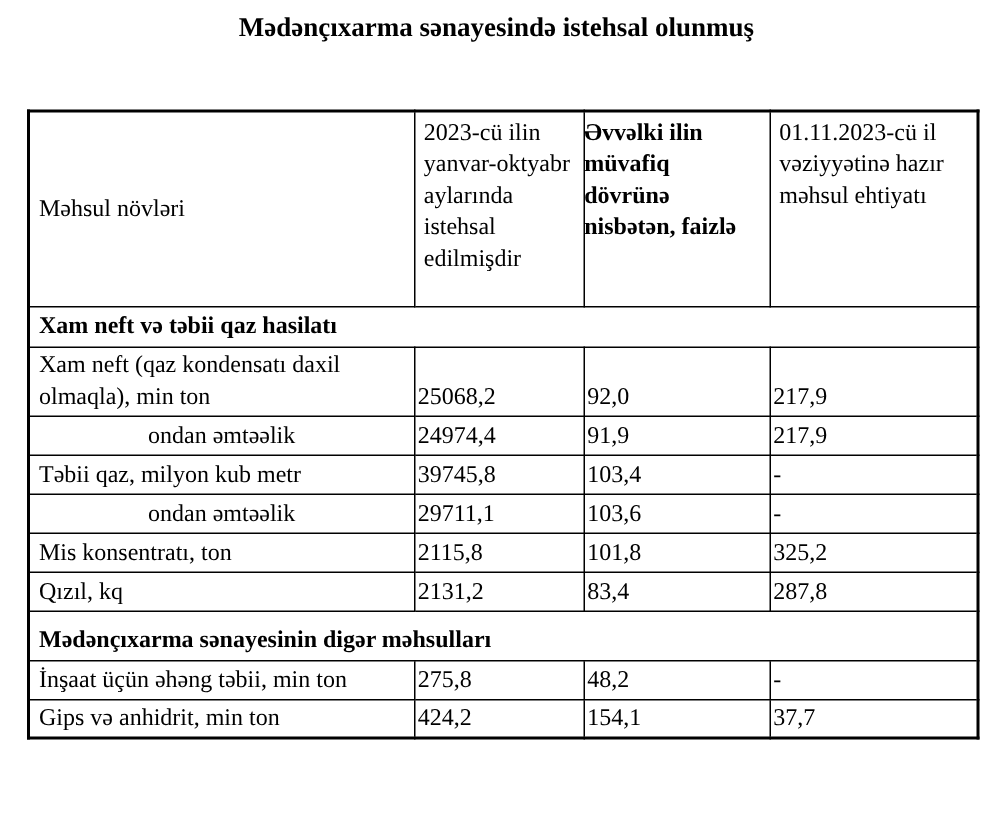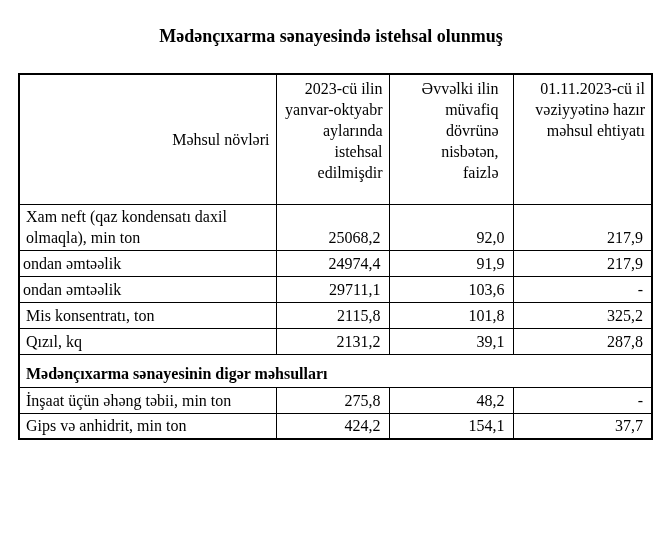"Mədənçıxarma sənayesində istehsal" .title { margin-top: 23px -> 5px }
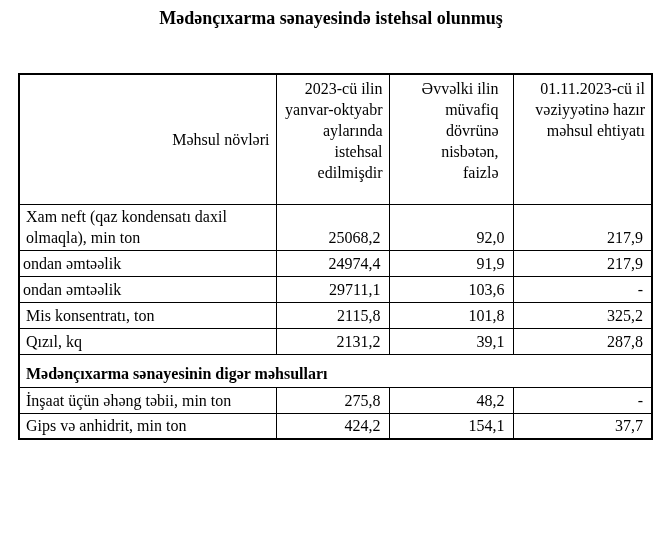"2023-cü ilin yanvar-oktyabr aylarında" th { text-align: right -> left }
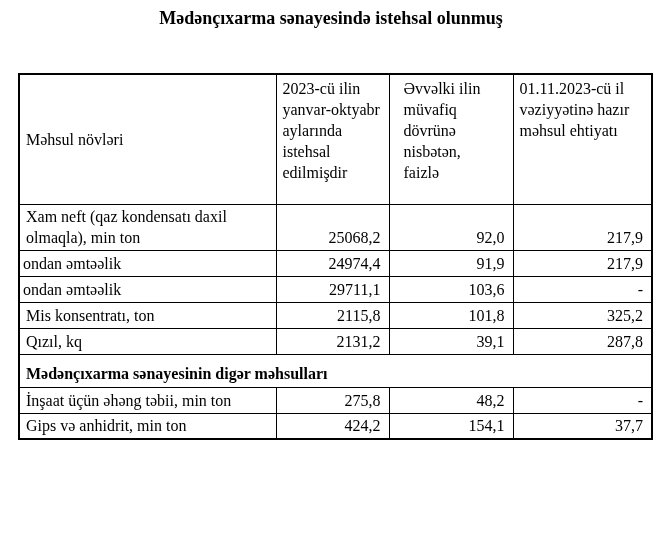"Əvvəlki ilin müvafiq dövrünə nisbətən," th.pct-col { font-weight: none -> bold; padding-left: 14px -> 0 }
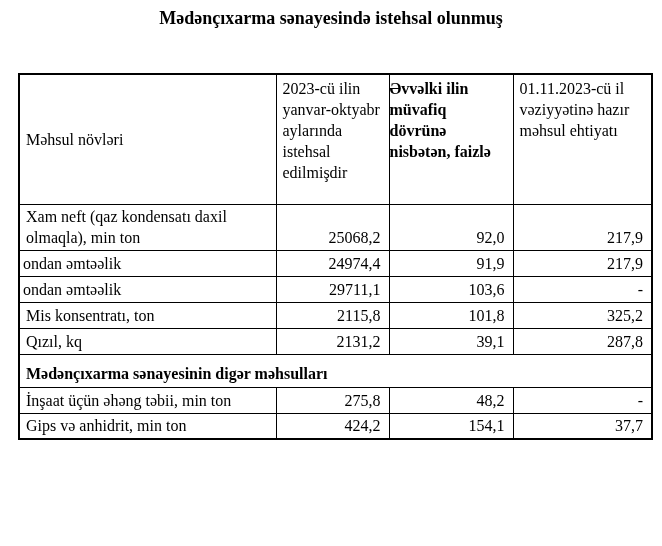"Xam neft və təbii qaz" tr { html: none -> <tr> <td>Xam neft və təbii qaz hasilatı</td> </tr> }
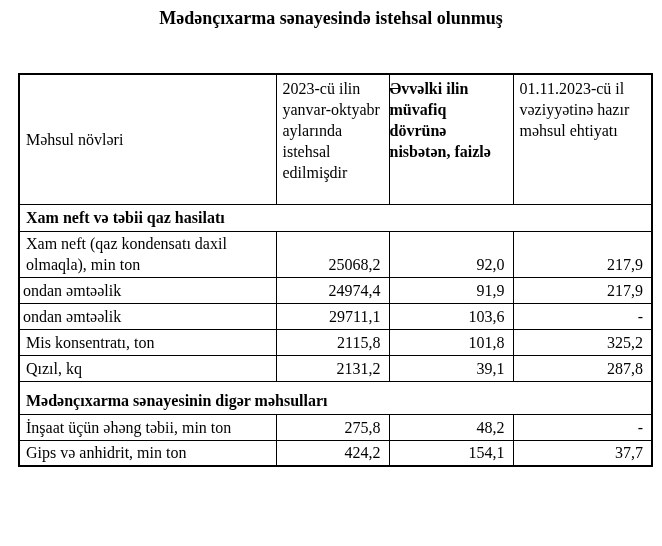"25068,2" td.val { text-align: right -> none }
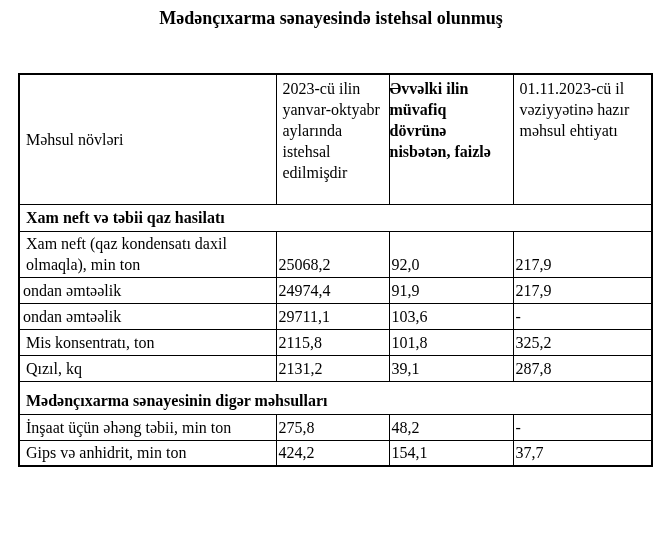"ondan əmtəəlik" td.label.indent { text-align: none -> center }
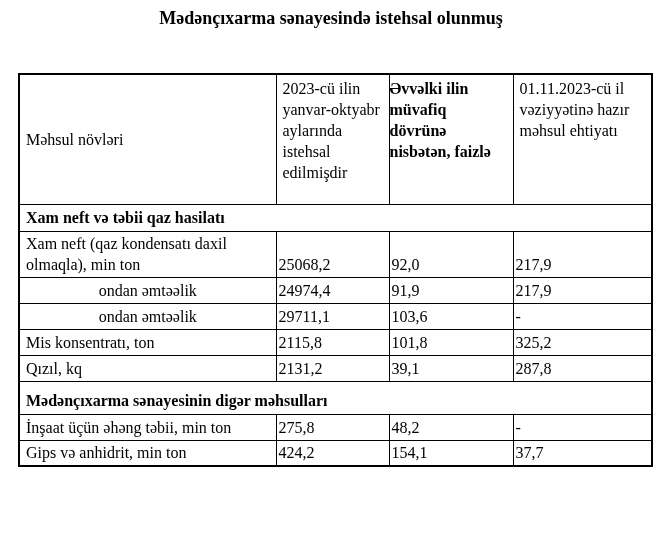"Təbii qaz, milyon kub metr" tr { html: none -> <tr> <td>Təbii qaz, milyon kub metr</td> <td>39745,8</td> <td>103,4</td> <td>-</td> </tr> }
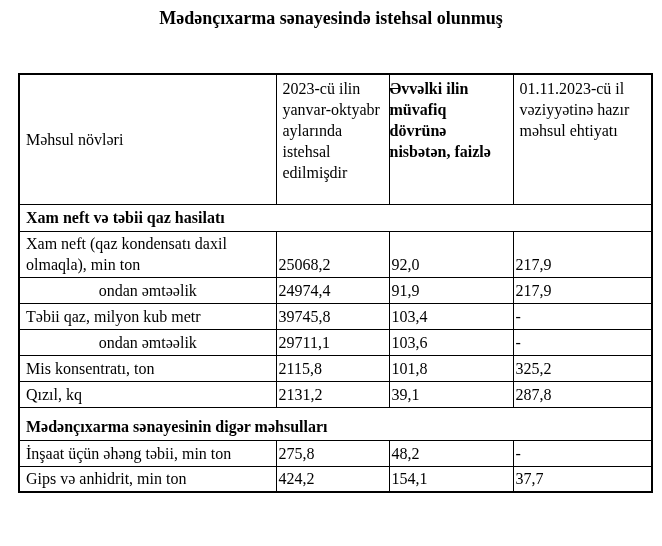"39,1" td.val { text: 39,1 -> 83,4 }
